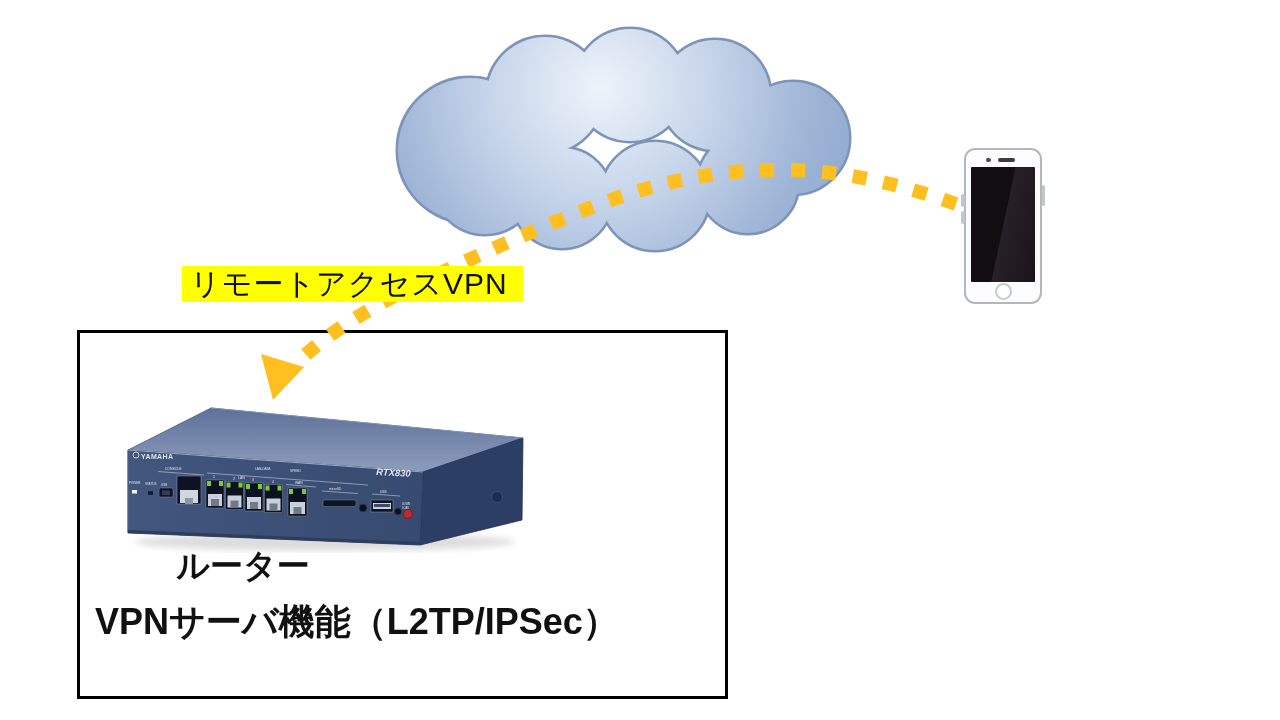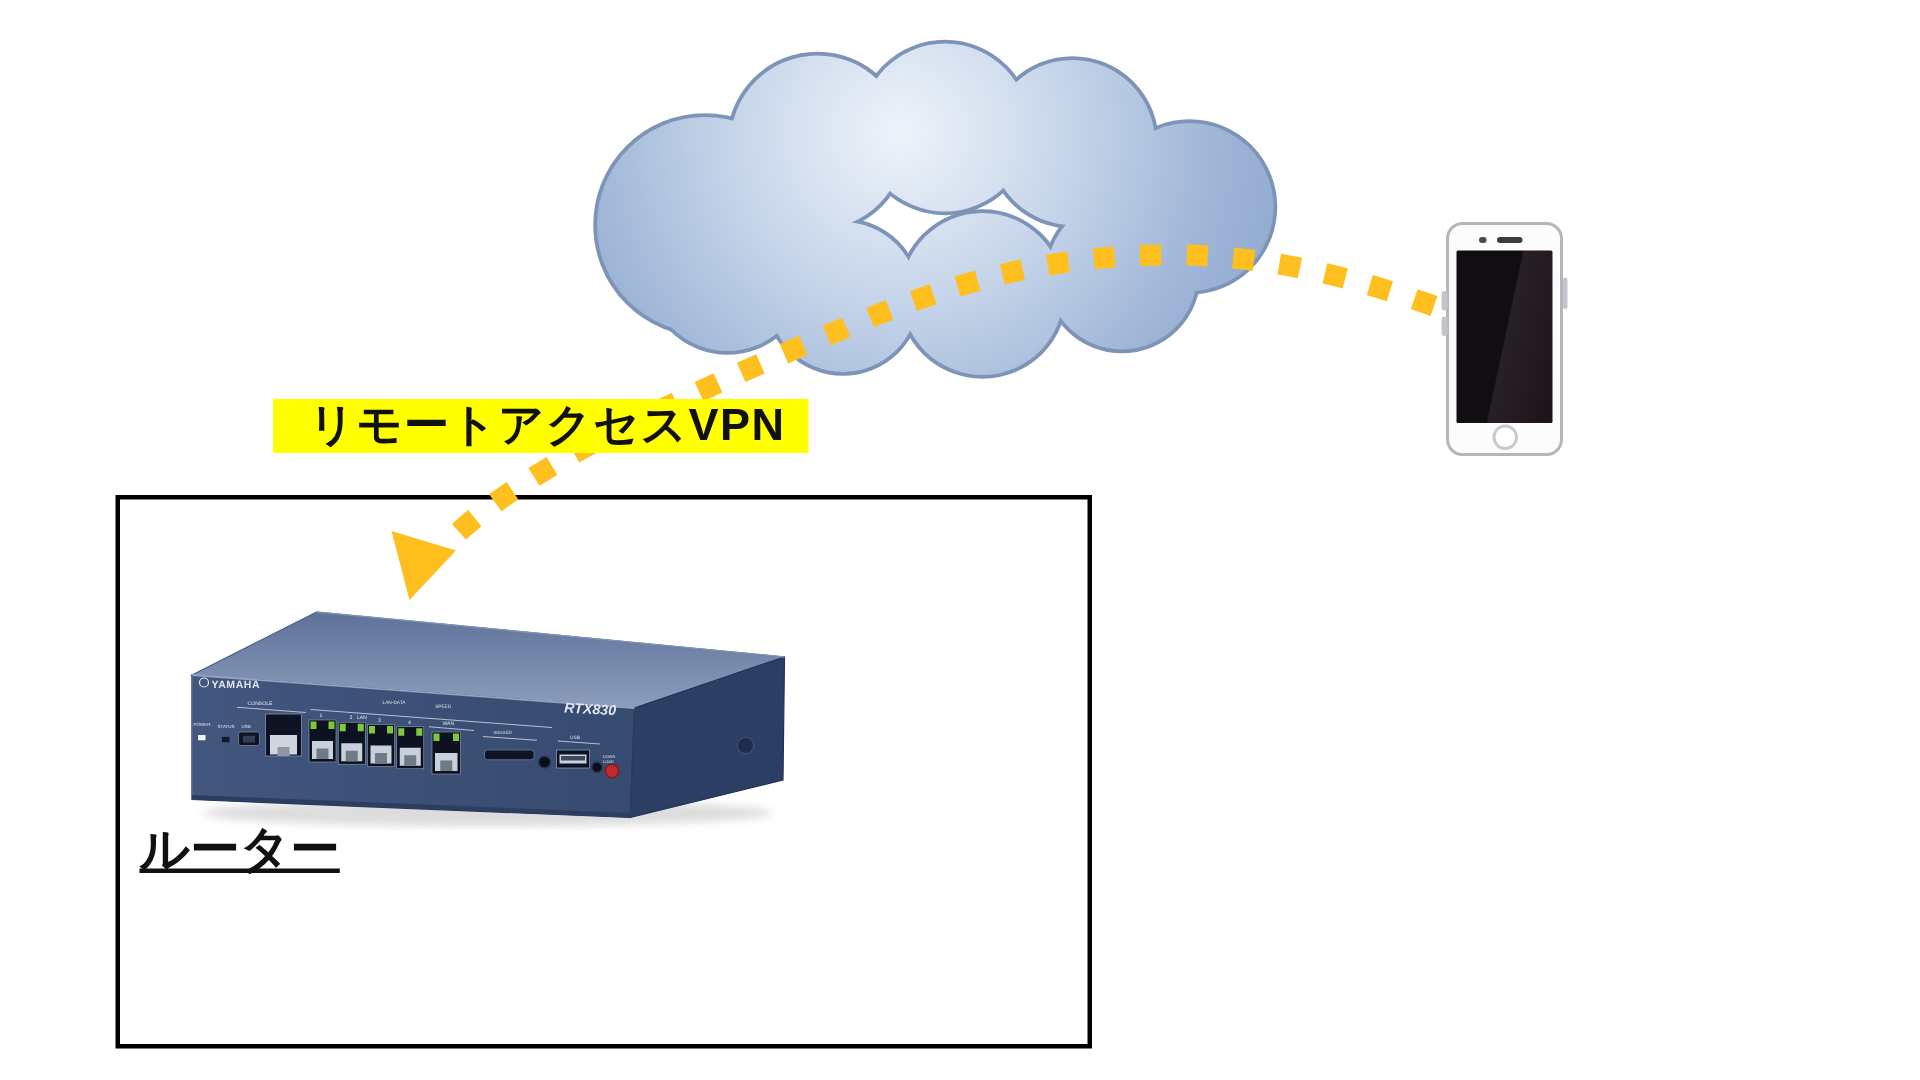"リモートアクセスVPN" #vpn-label { font-weight: 700 -> 400; padding-left: 24px -> 8px }
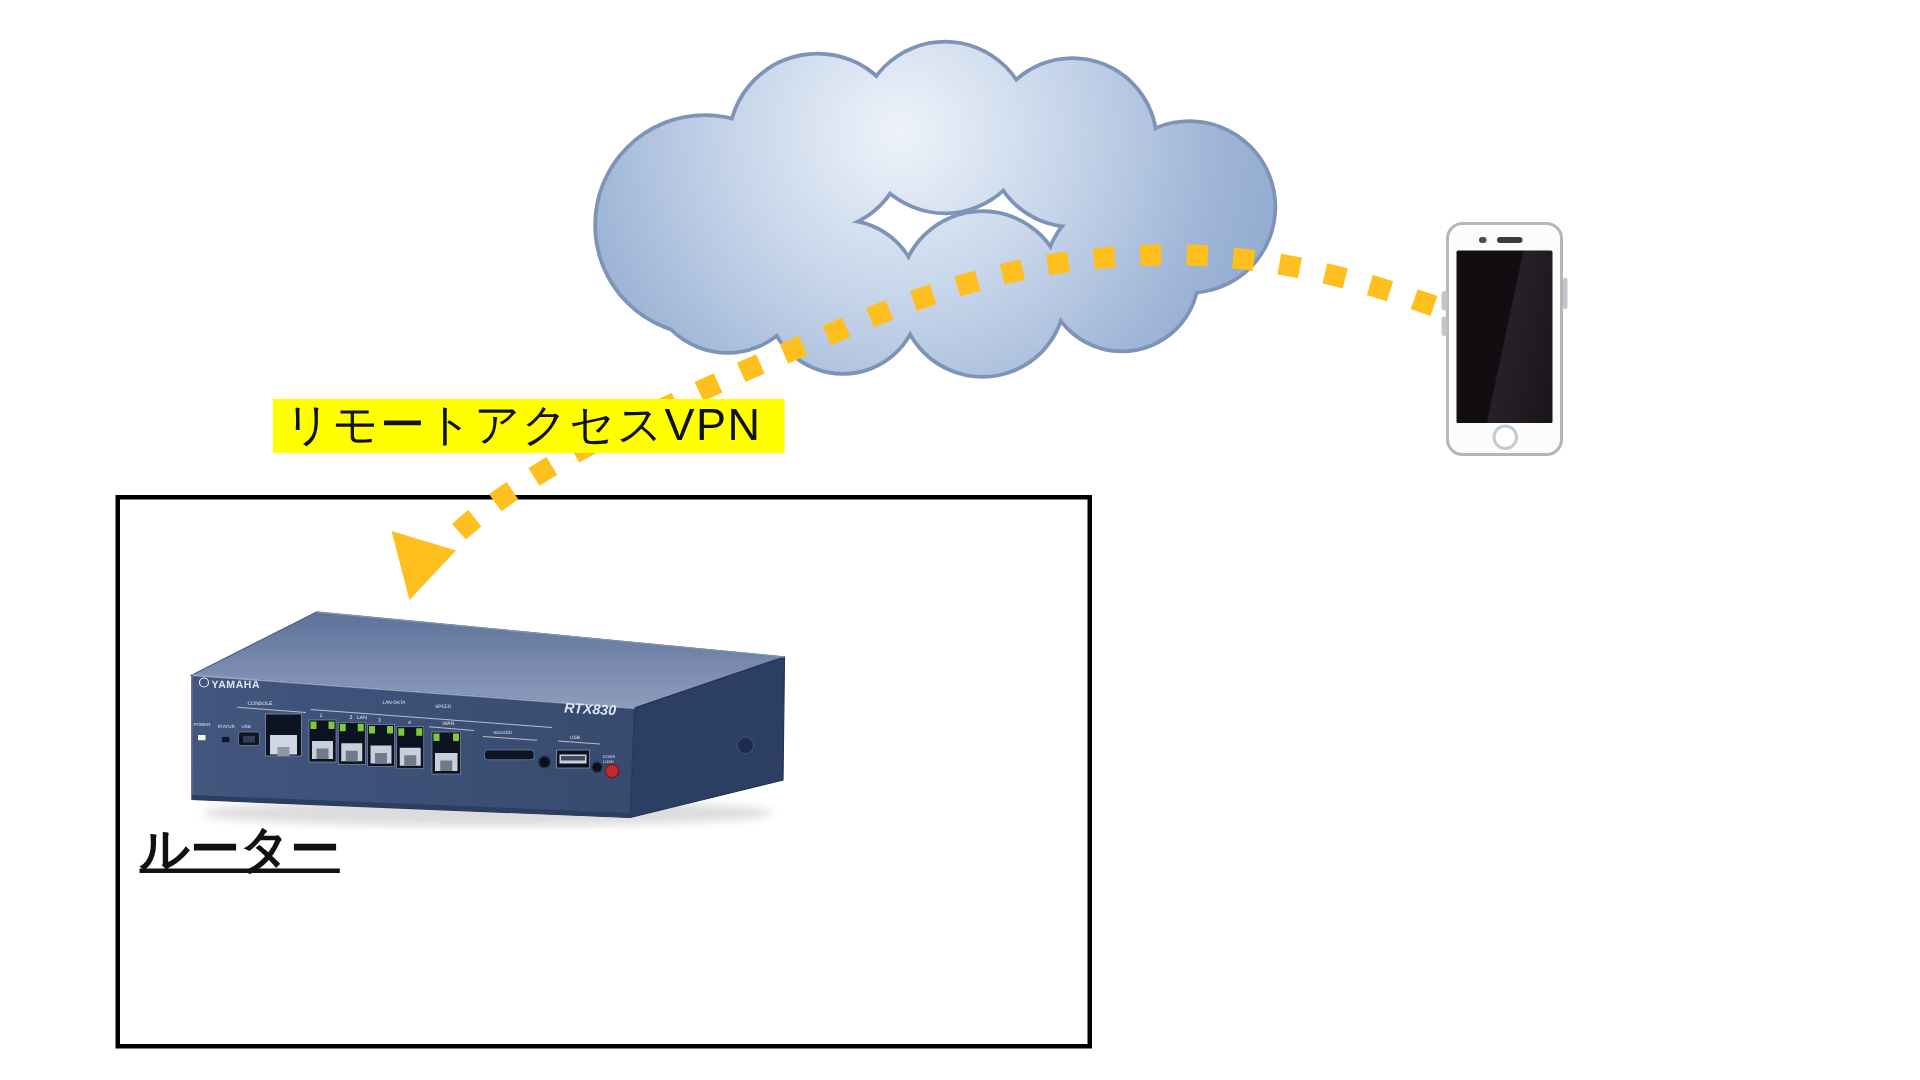"ルーター" #caption-device { text-align: left -> center; text-decoration: underline -> none }
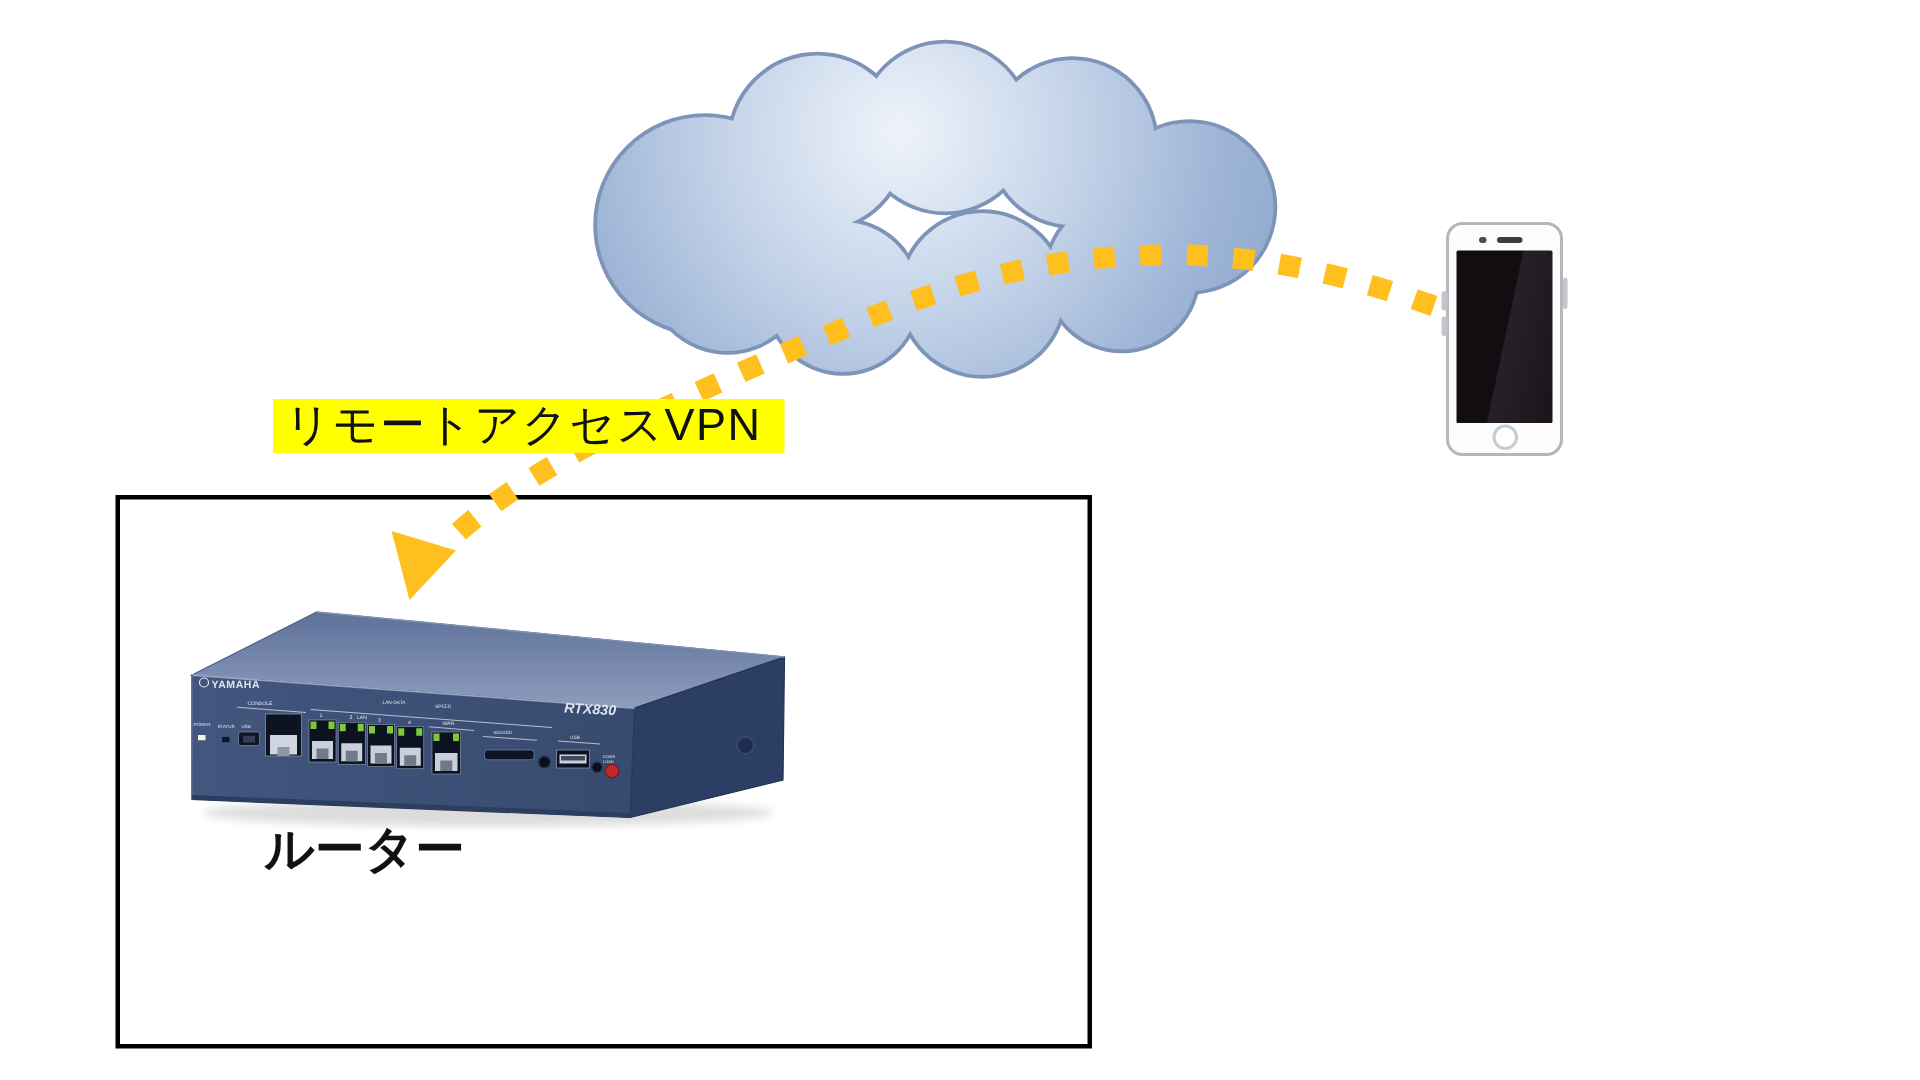"VPNサーバ機能（L2TP/IPSec）" div.abs { html: none -> <div>VPNサーバ機能（L2TP/IPSec）</div> }
